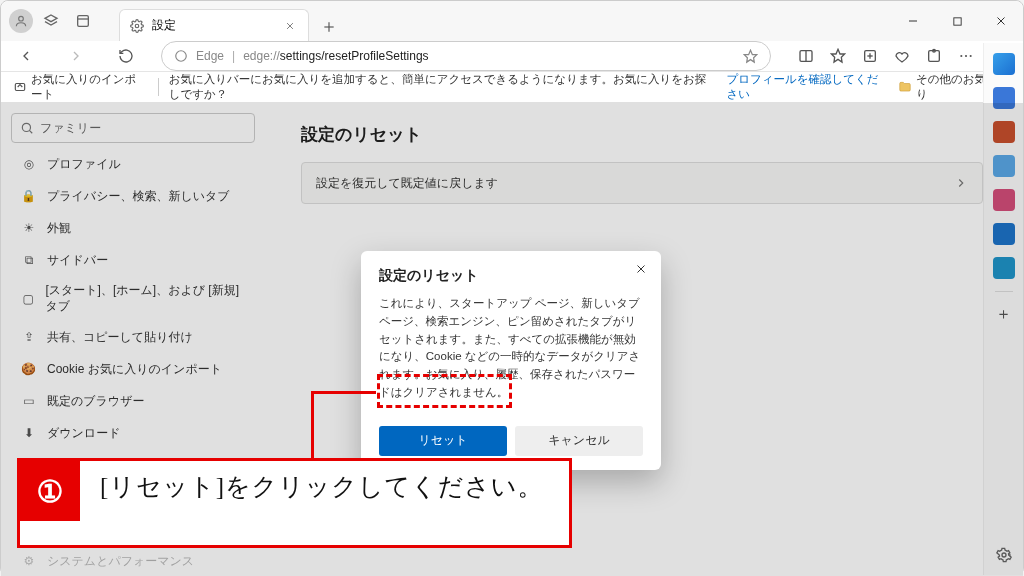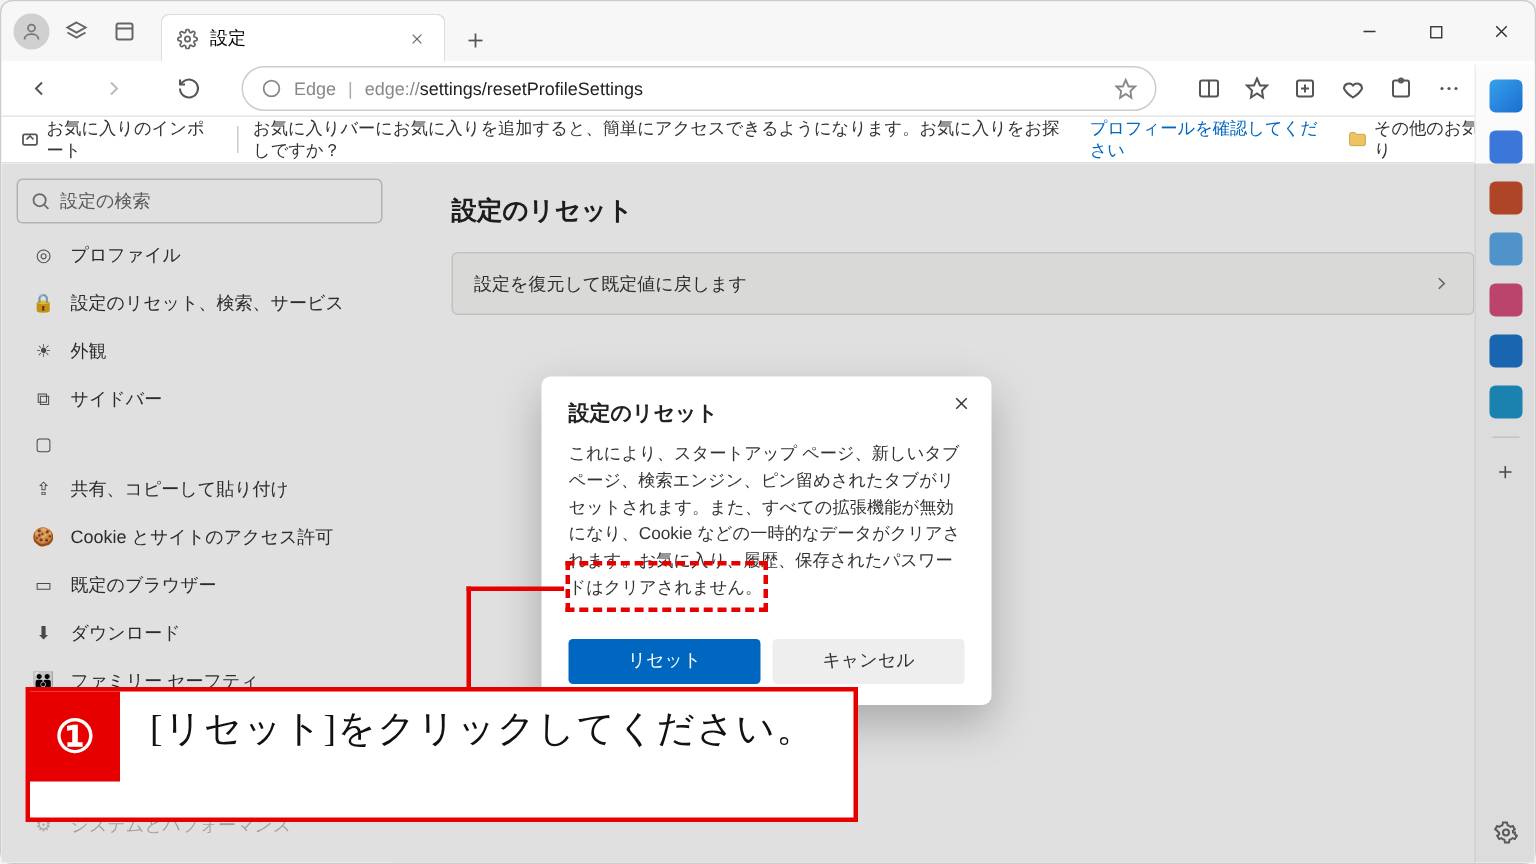"設定" .titlebar { gap: none -> 12px }
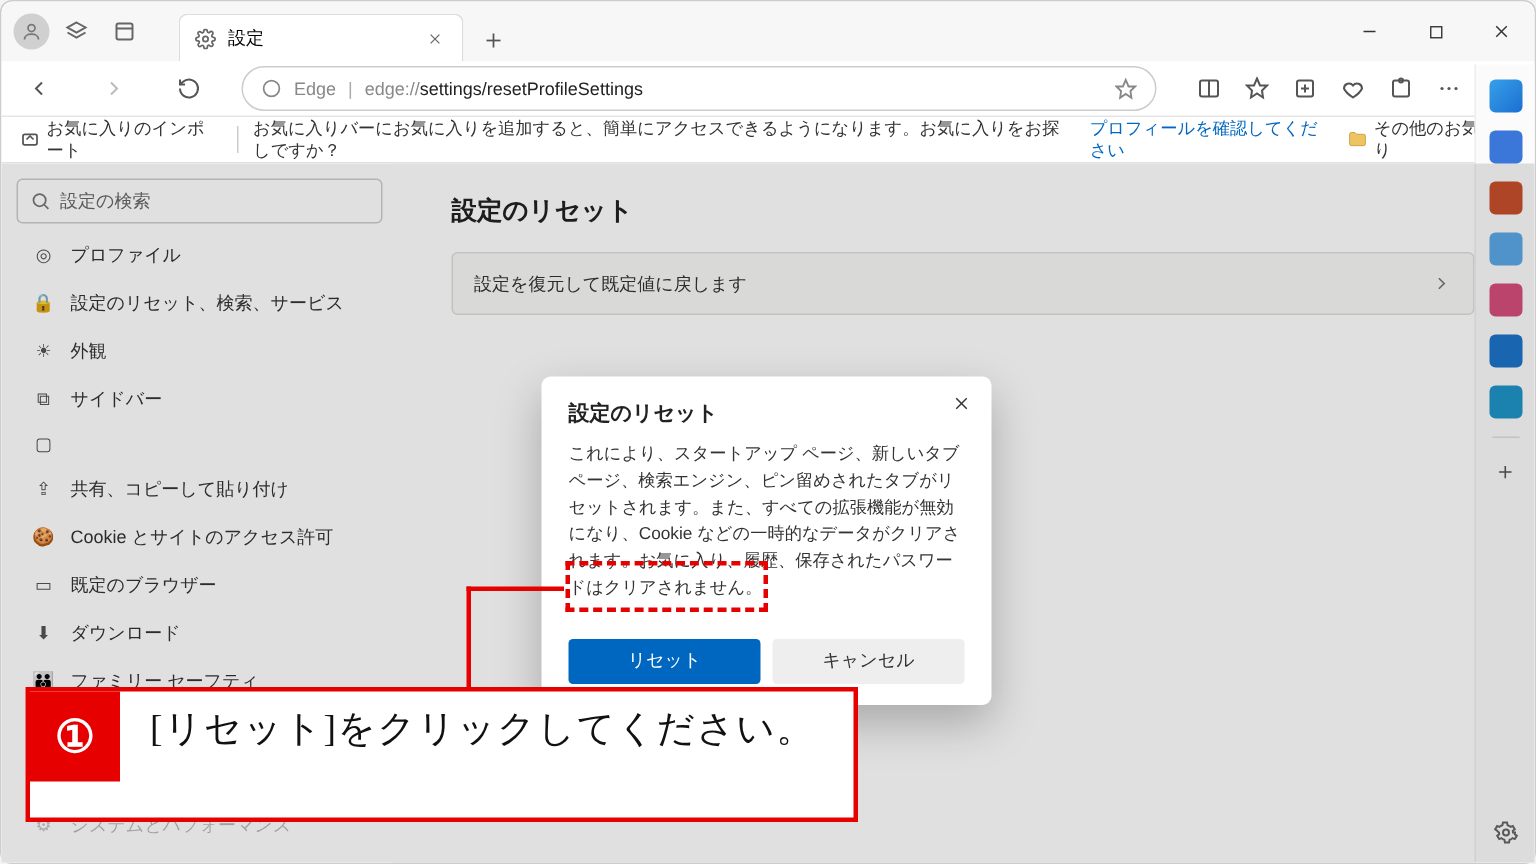"設定の検索" span { text: 設定の検索 -> ファミリー }
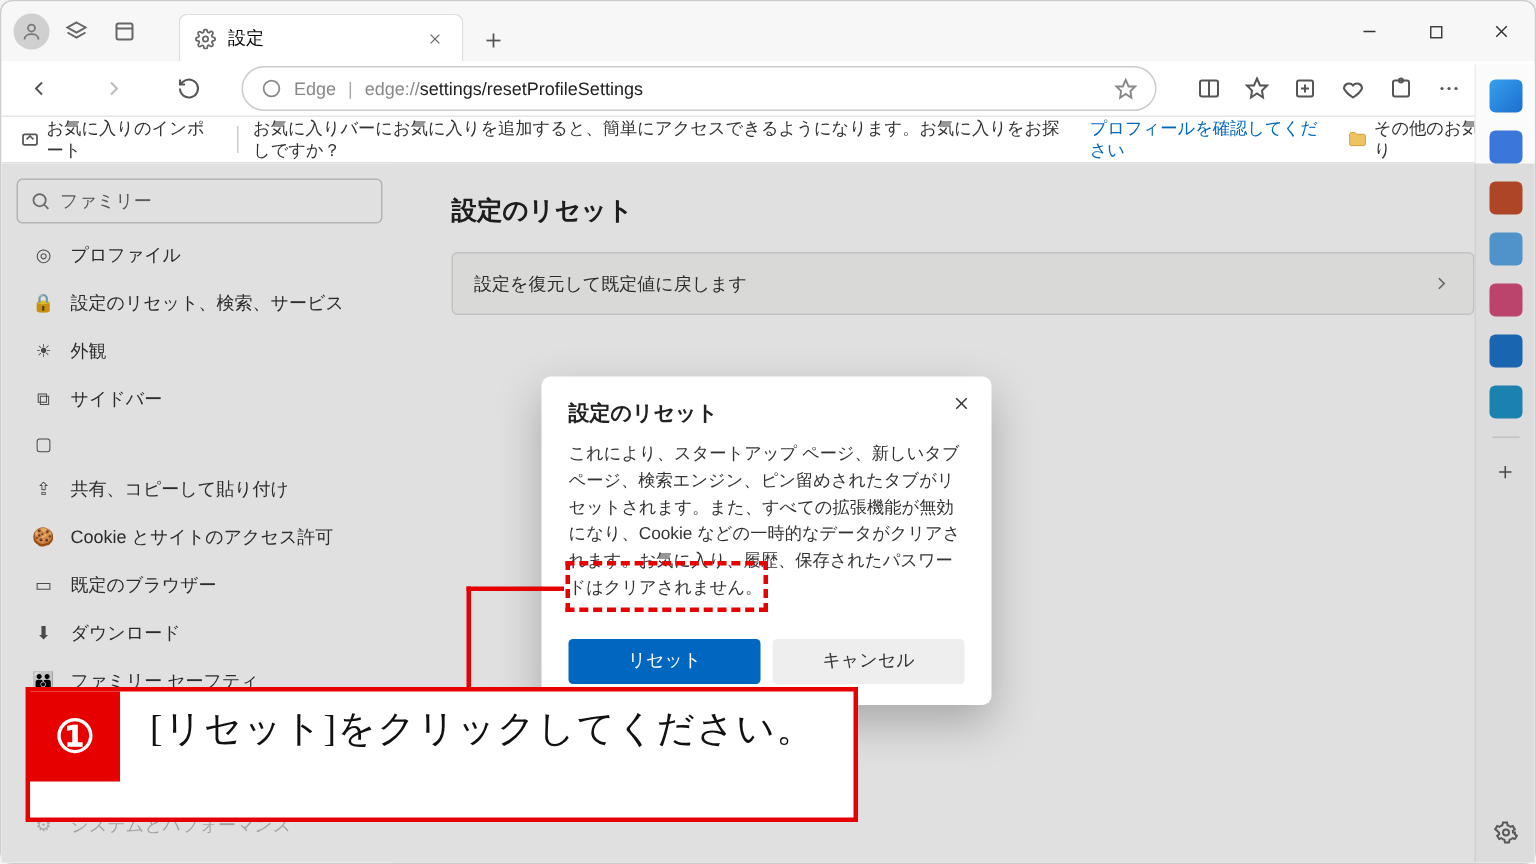"設定のリセット、検索、サービス" span { text: 設定のリセット、検索、サービス -> プライバシー、検索、新しいタブ }
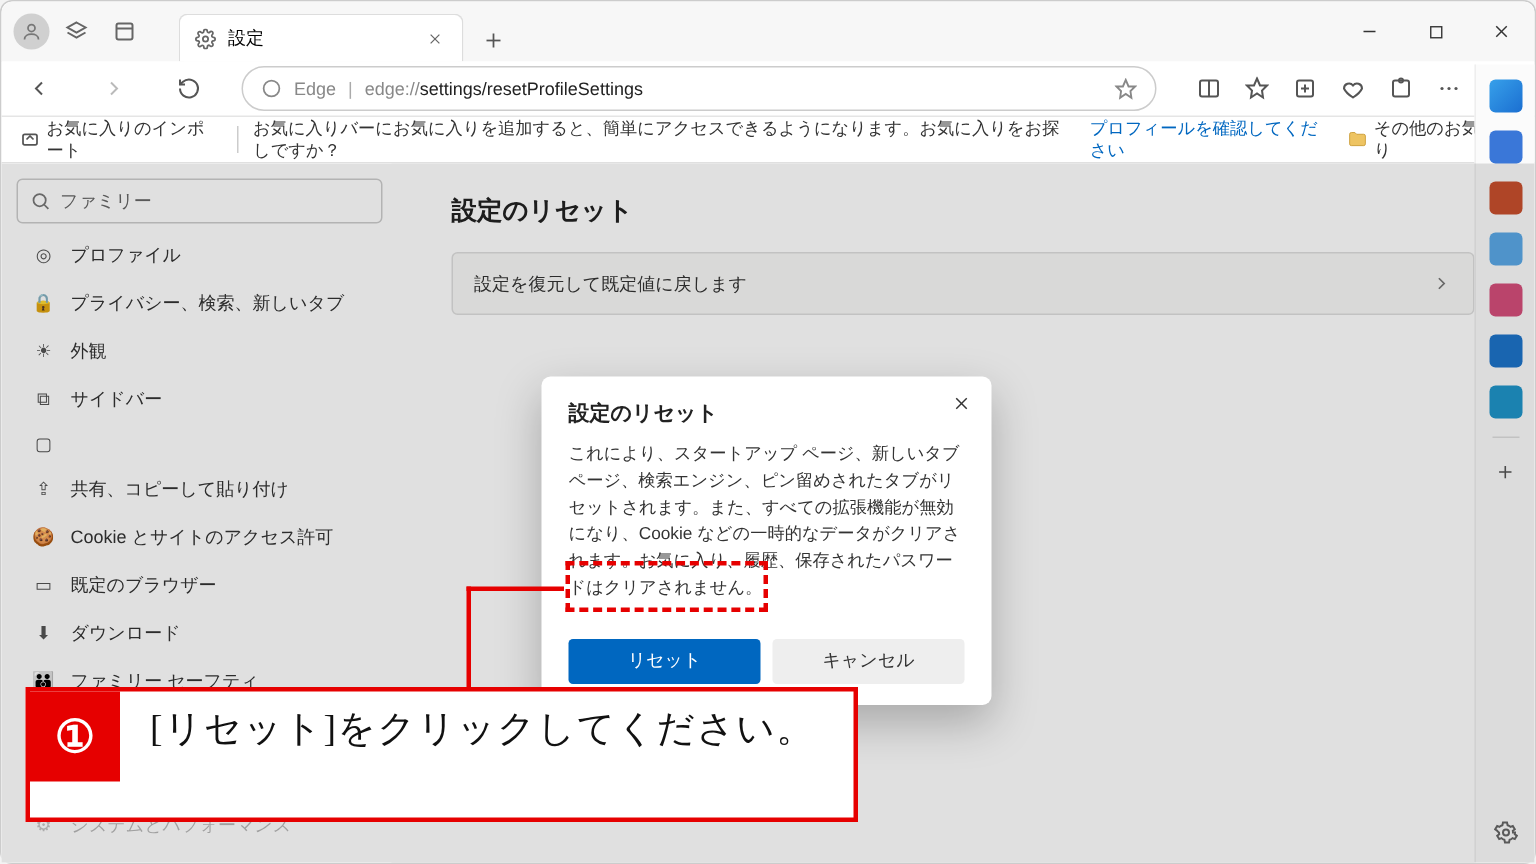"[スタート]、[ホーム]、および [新規] タブ" span { html: none -> <span>[スタート]、[ホーム]、および [新規] タブ</span> }
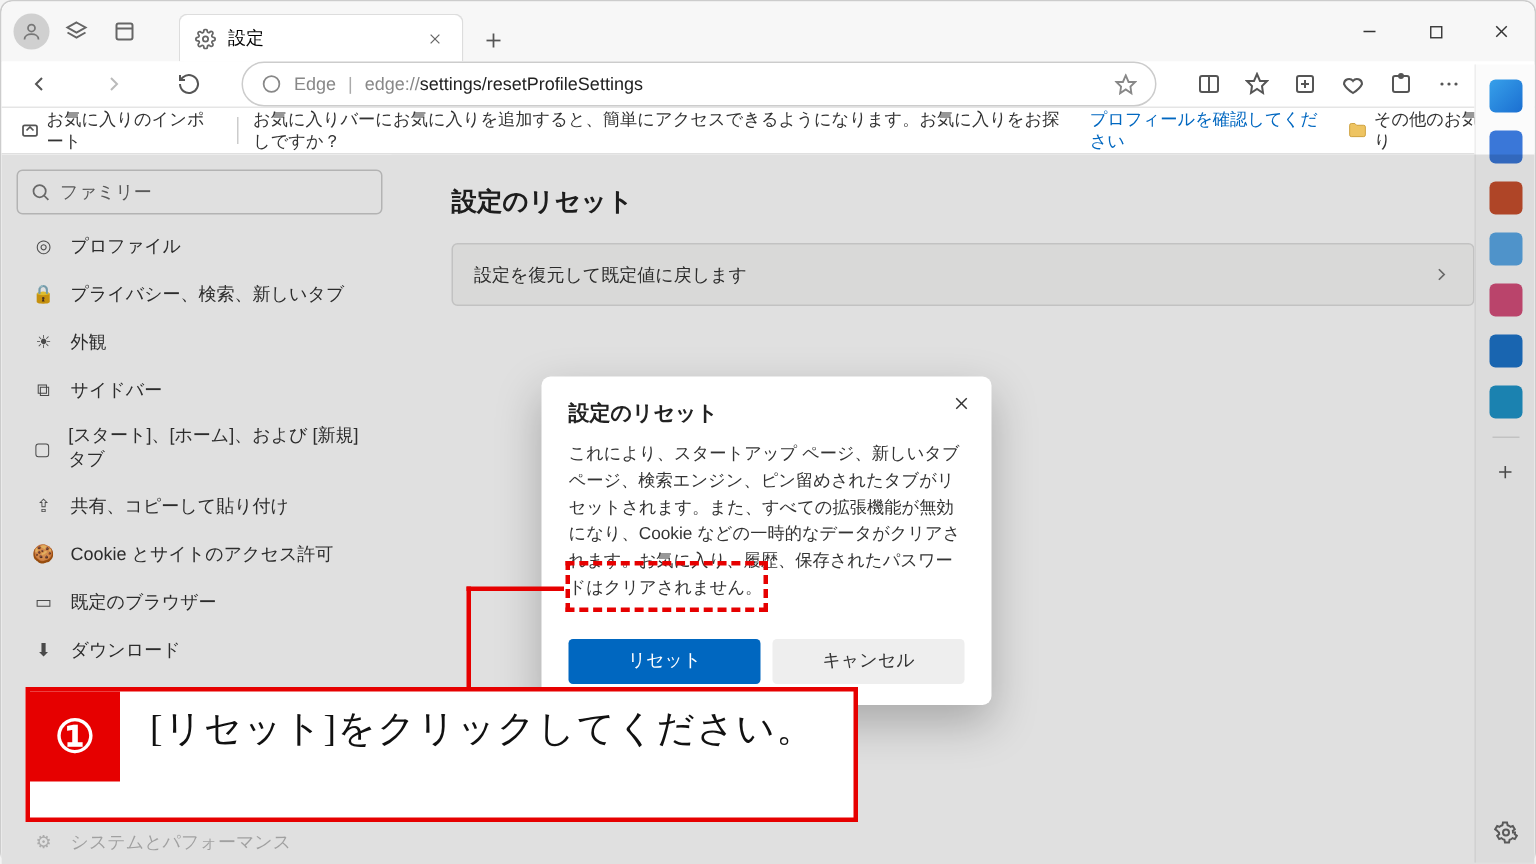"Cookie とサイトのアクセス許可" span { text: とサイトのアクセス許可 -> お気に入りのインポート }
